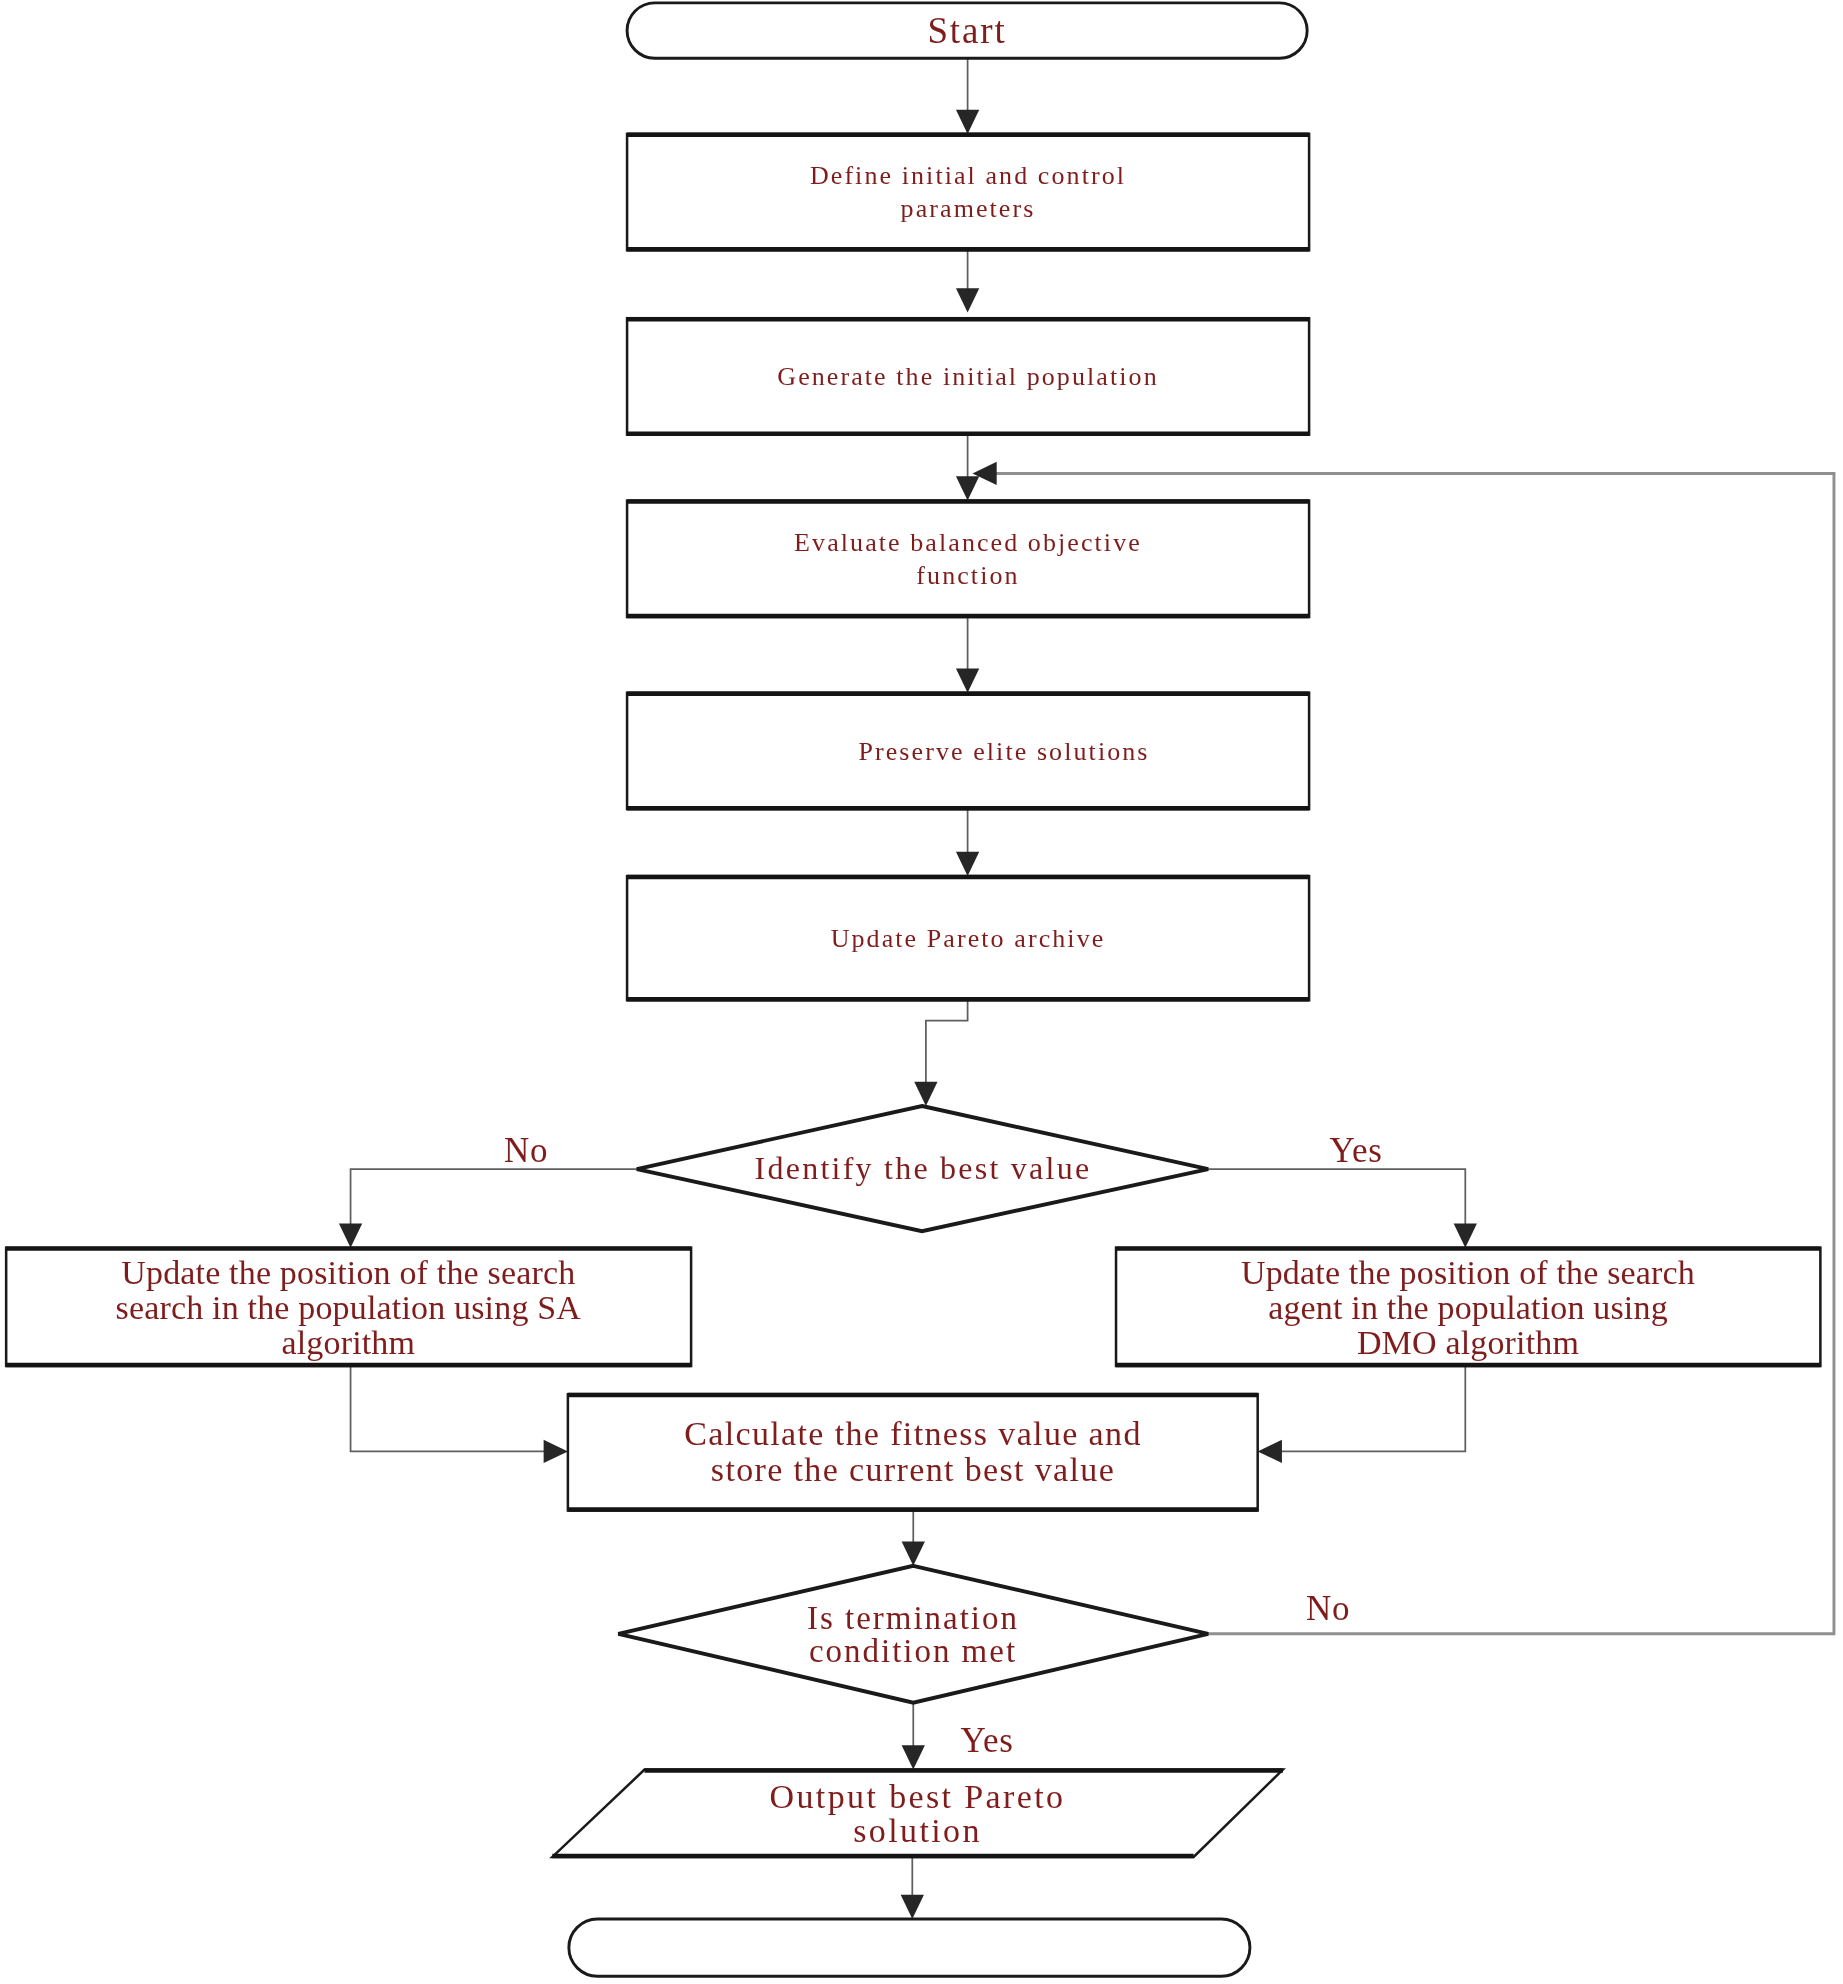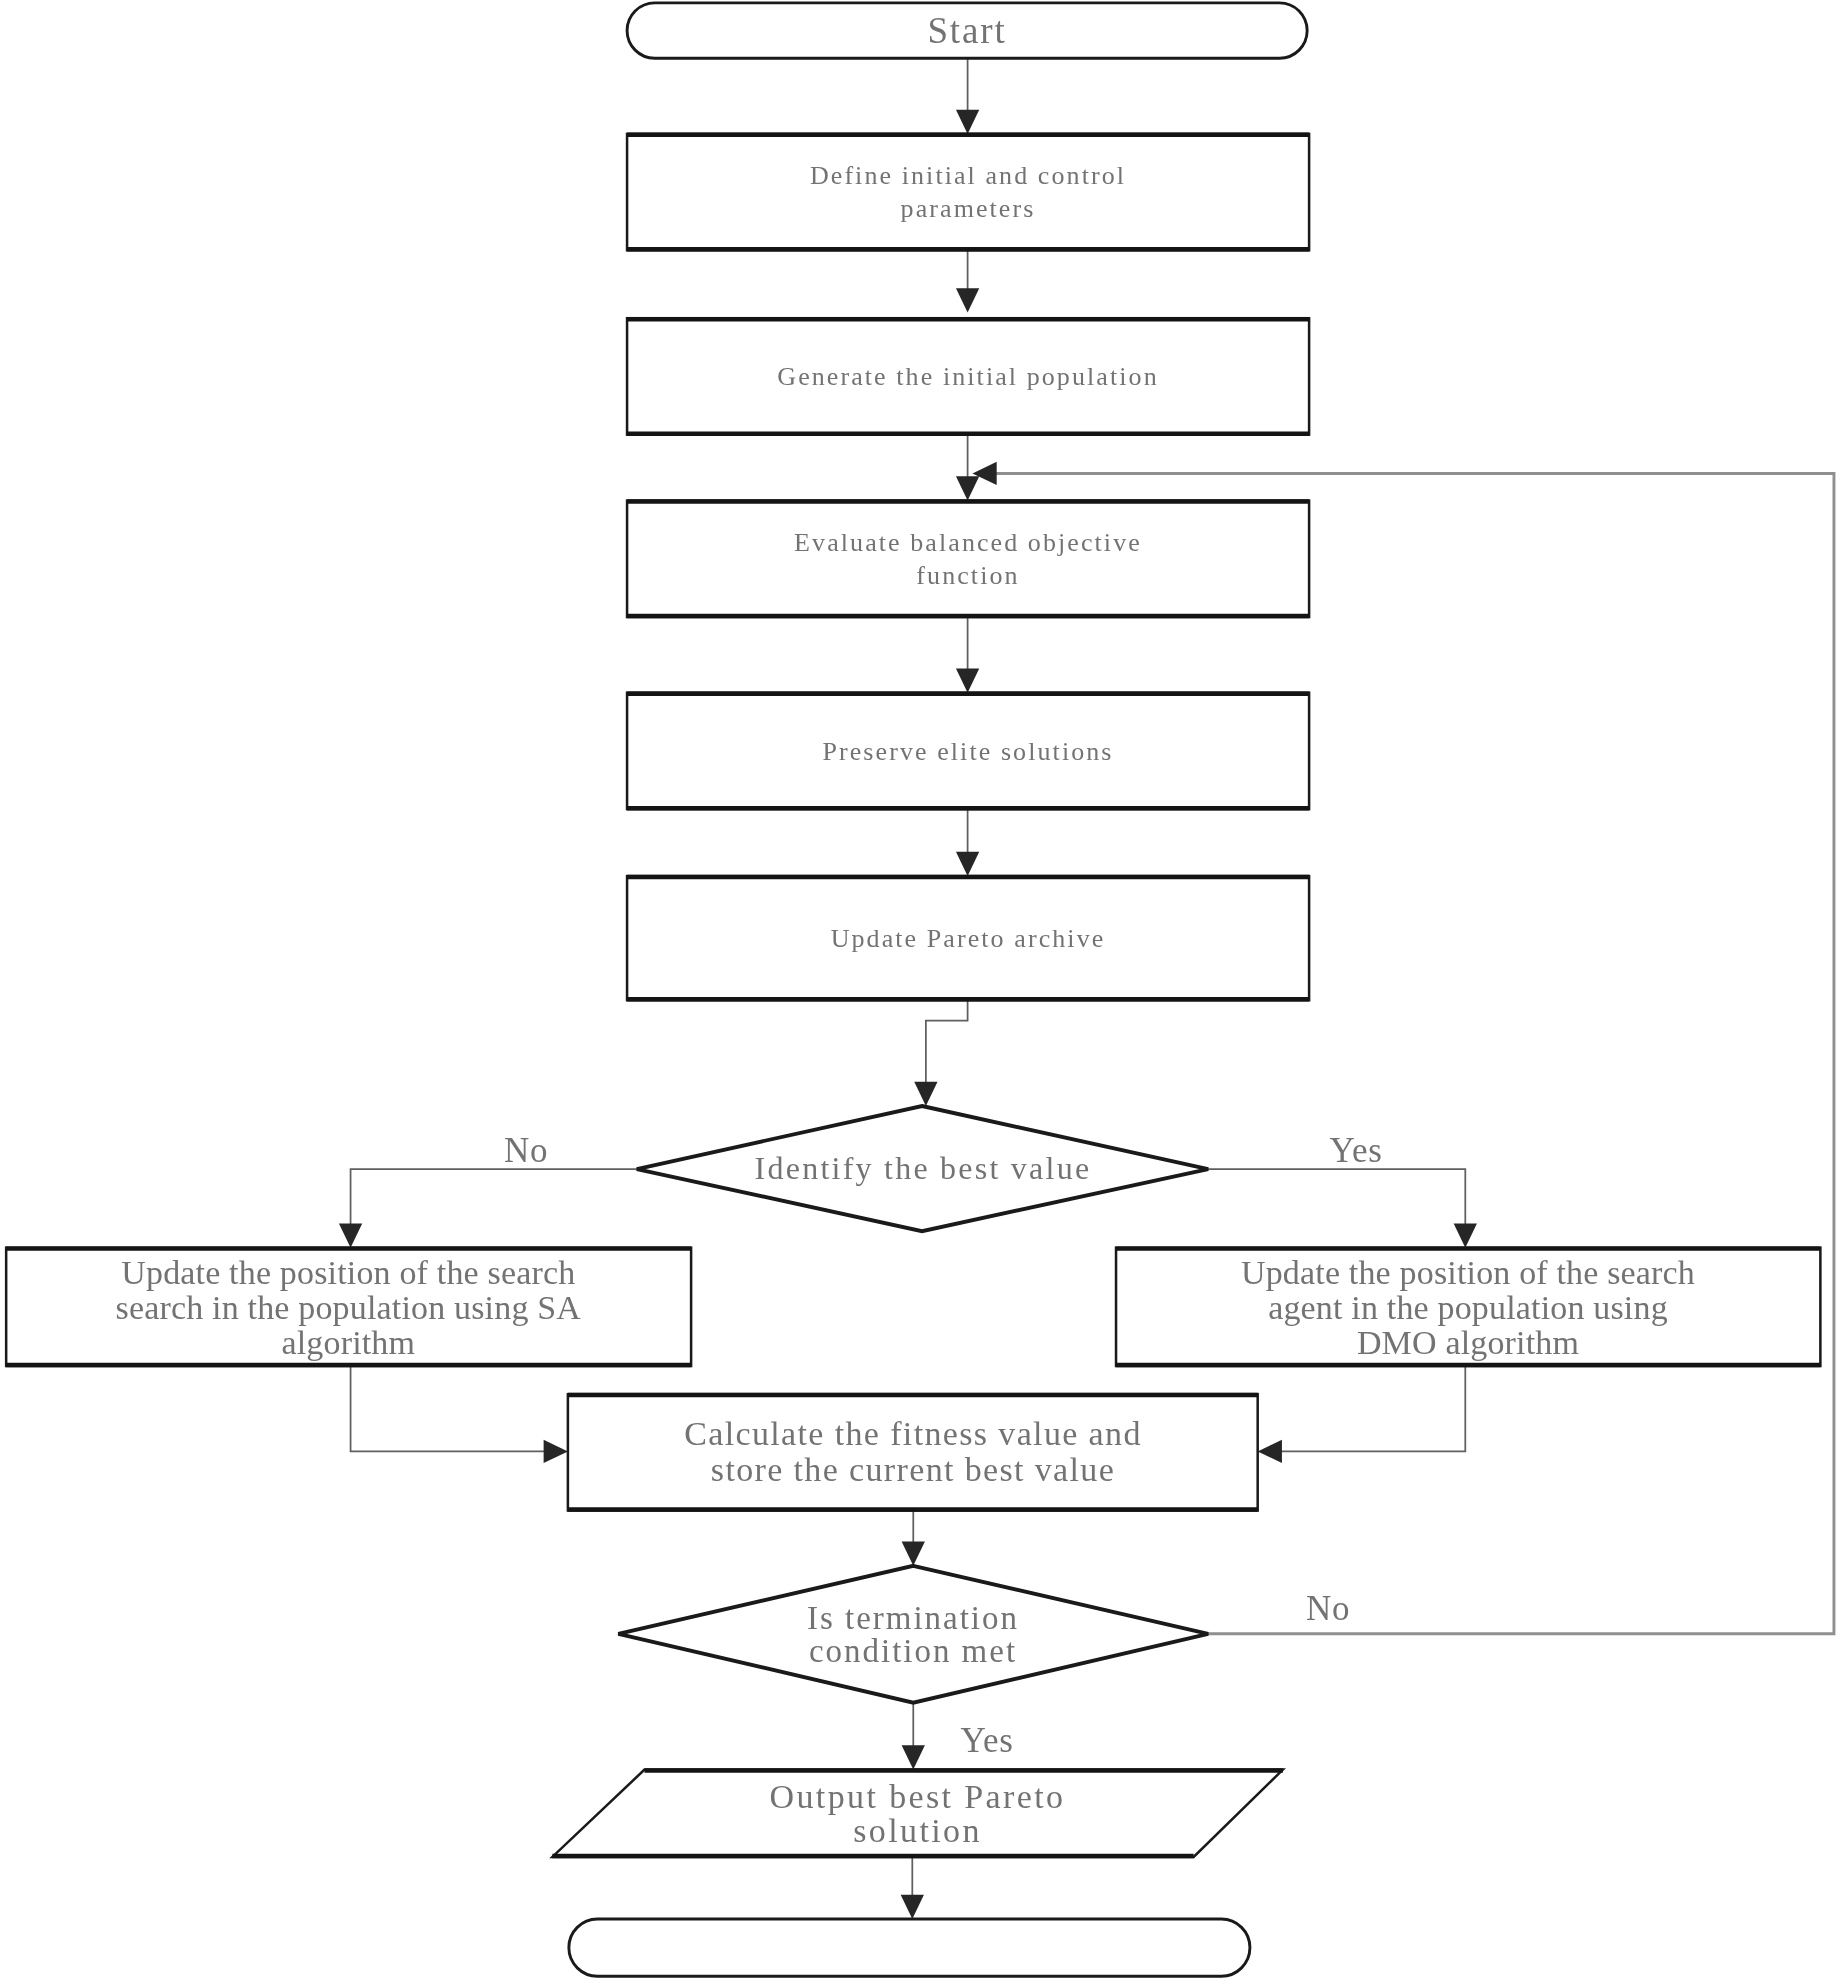"Start" .lbl { color: #737373 -> #7f1d1d }
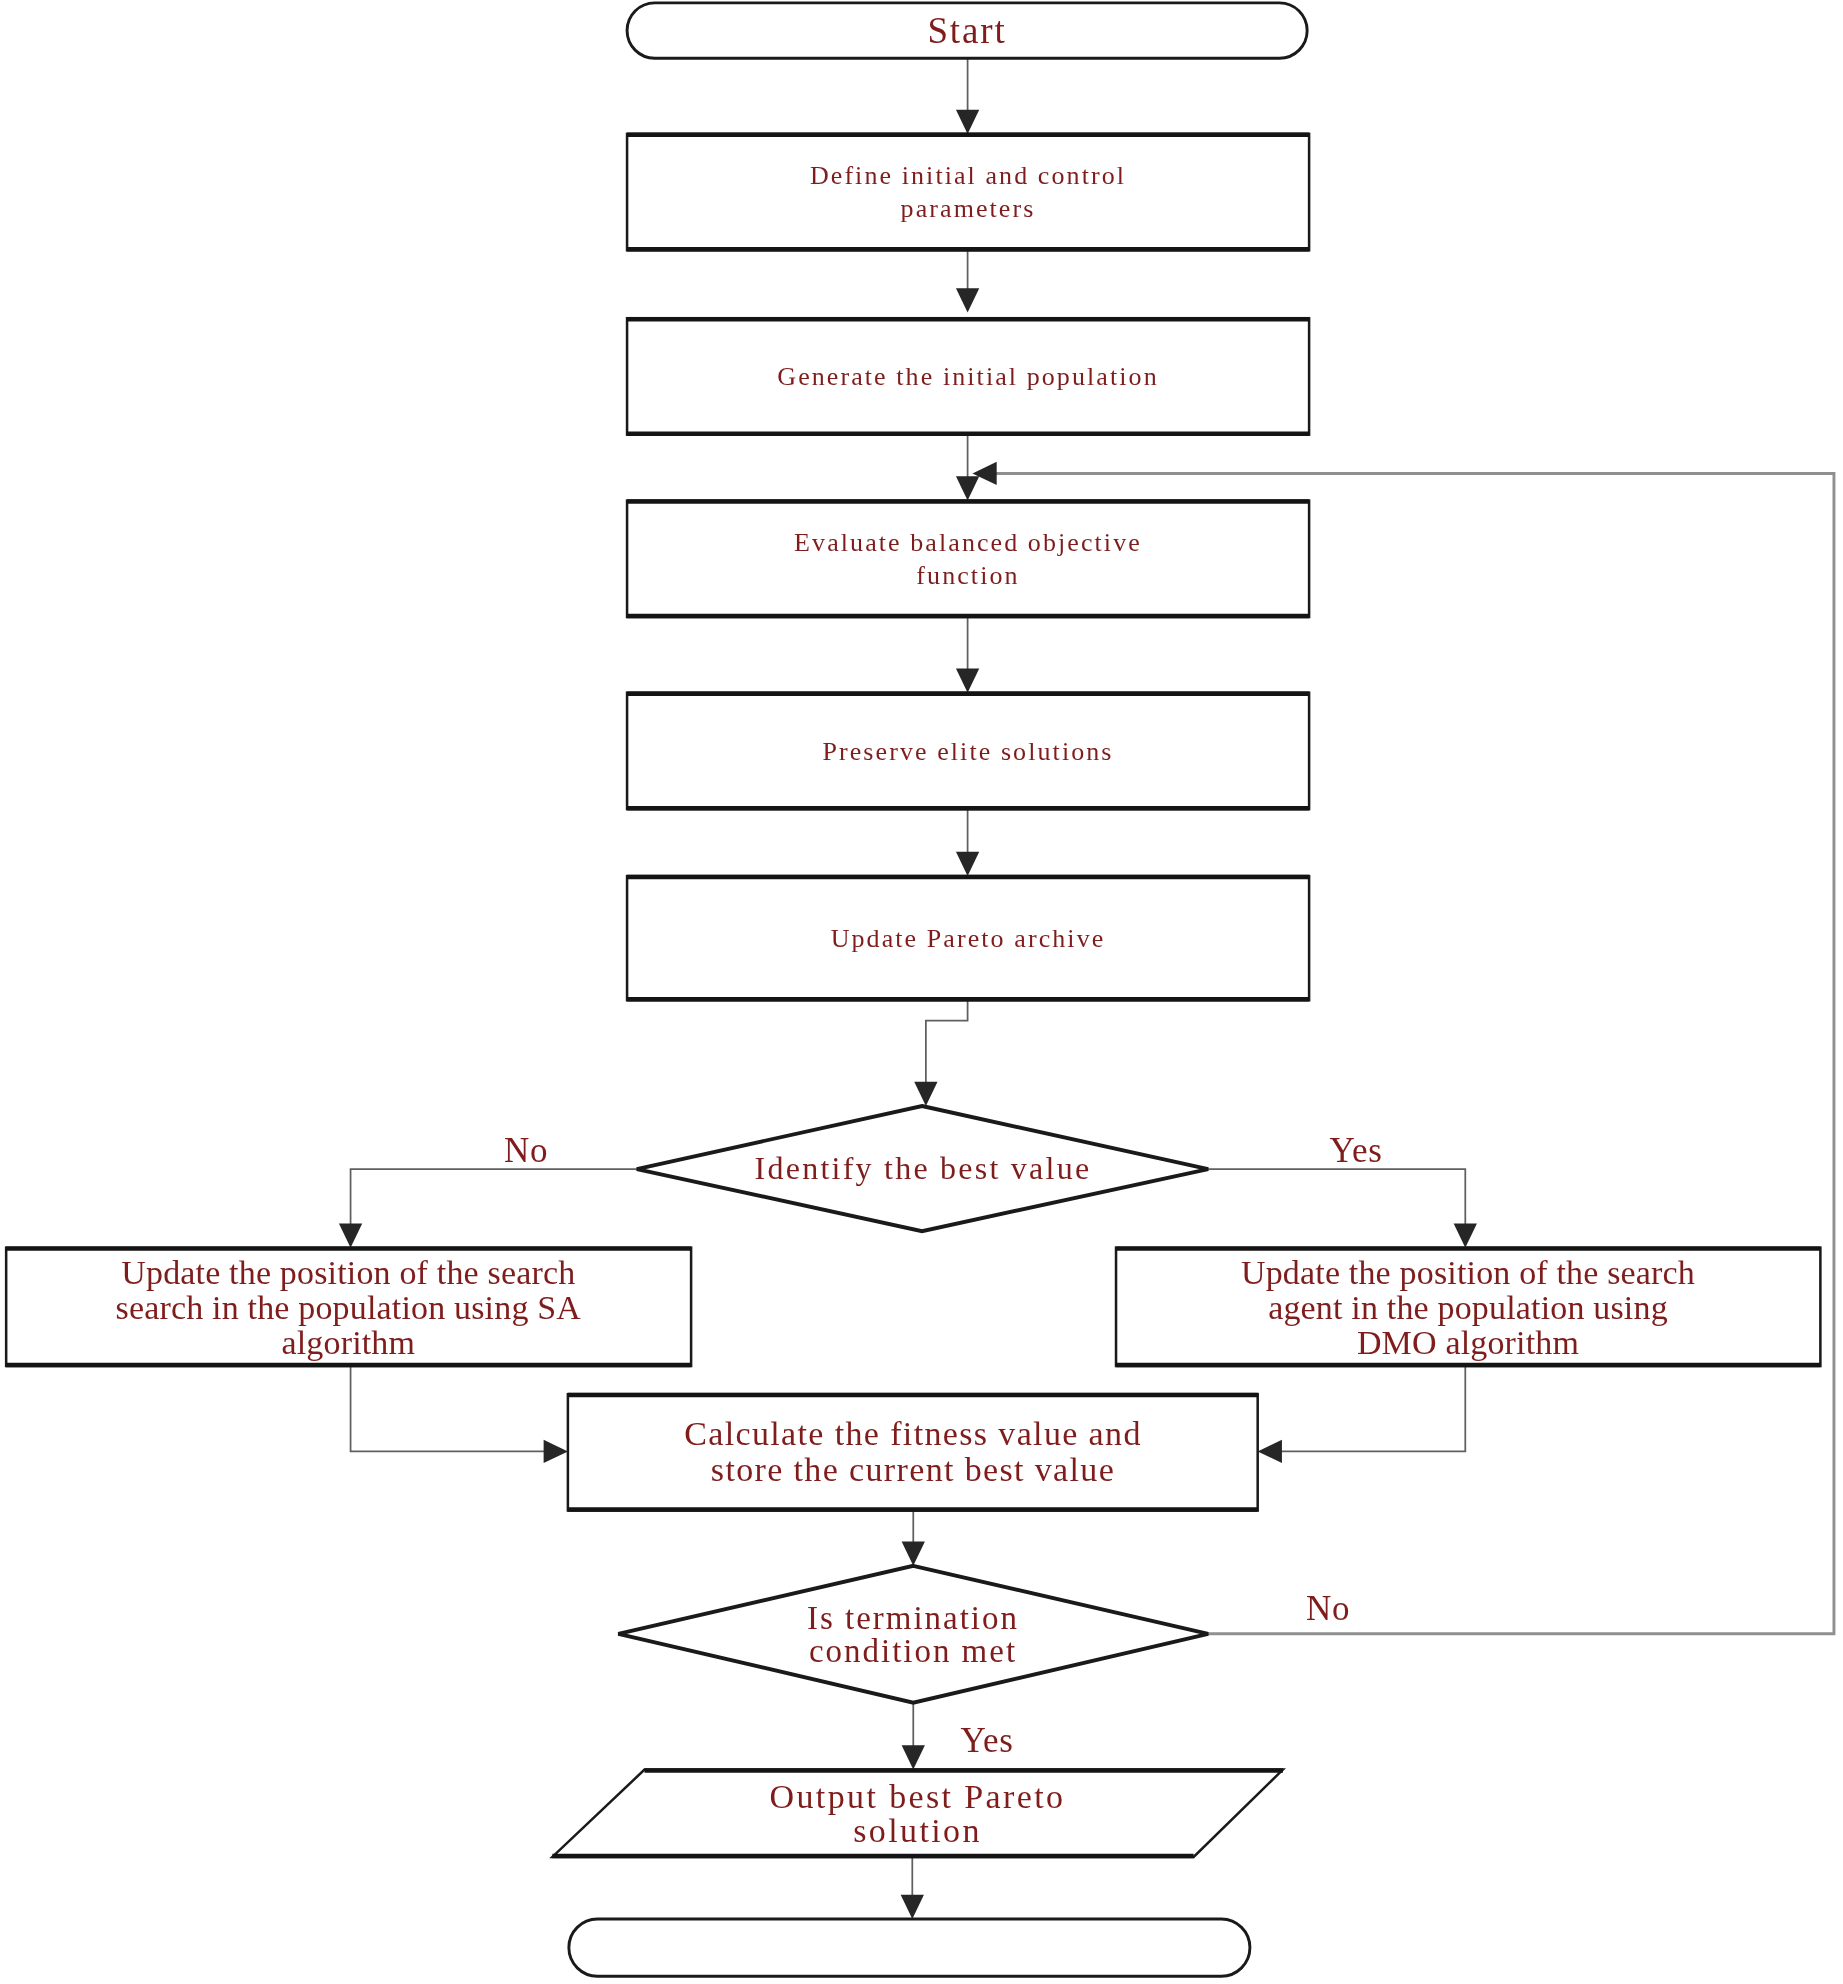"Preserve elite solutions" div.lbl { padding-left: none -> 36px }
